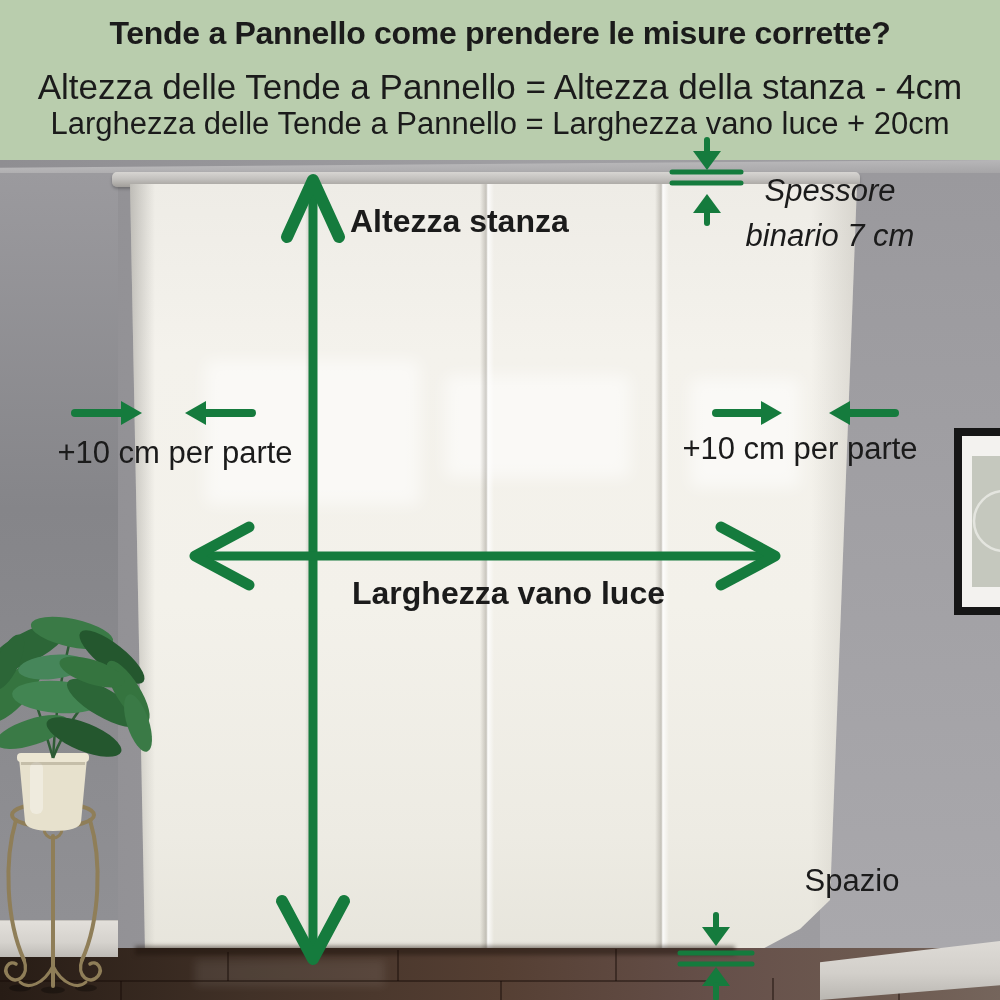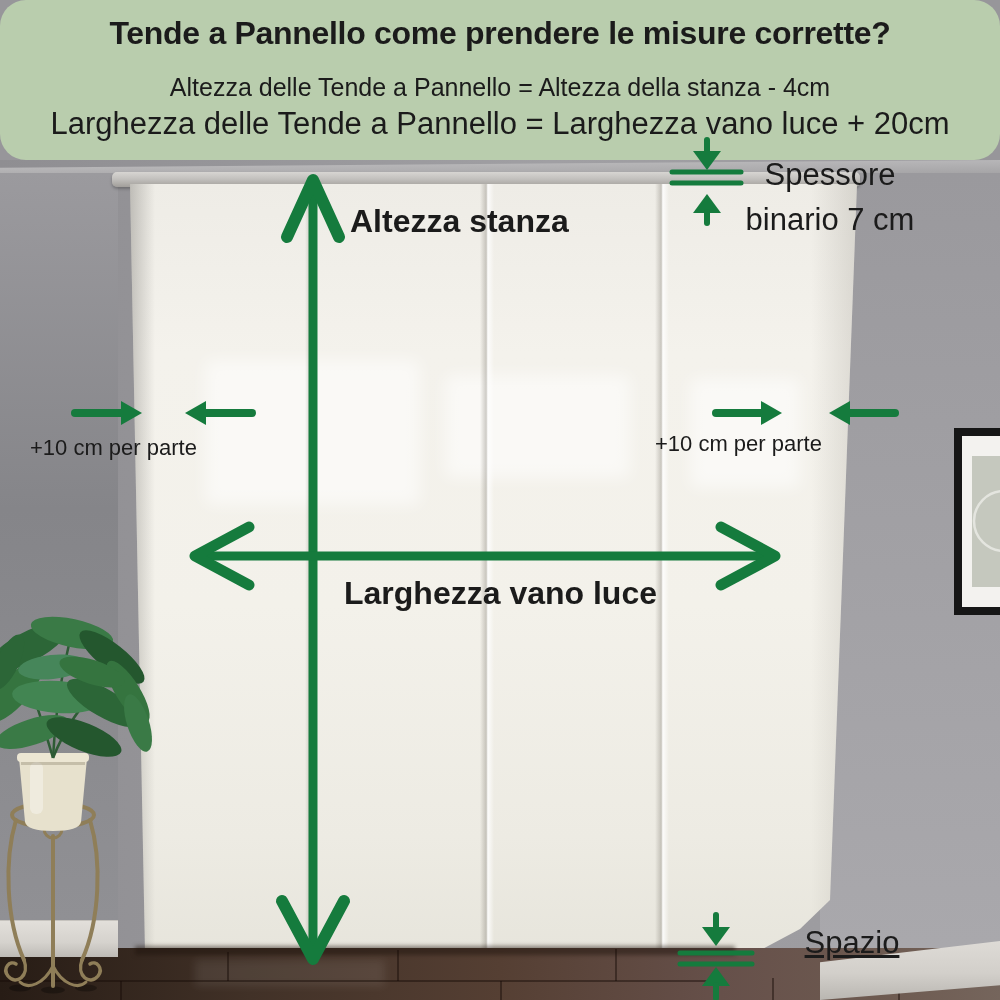"Tende a Pannello come prendere" .header-band { border-radius: 26px -> none }
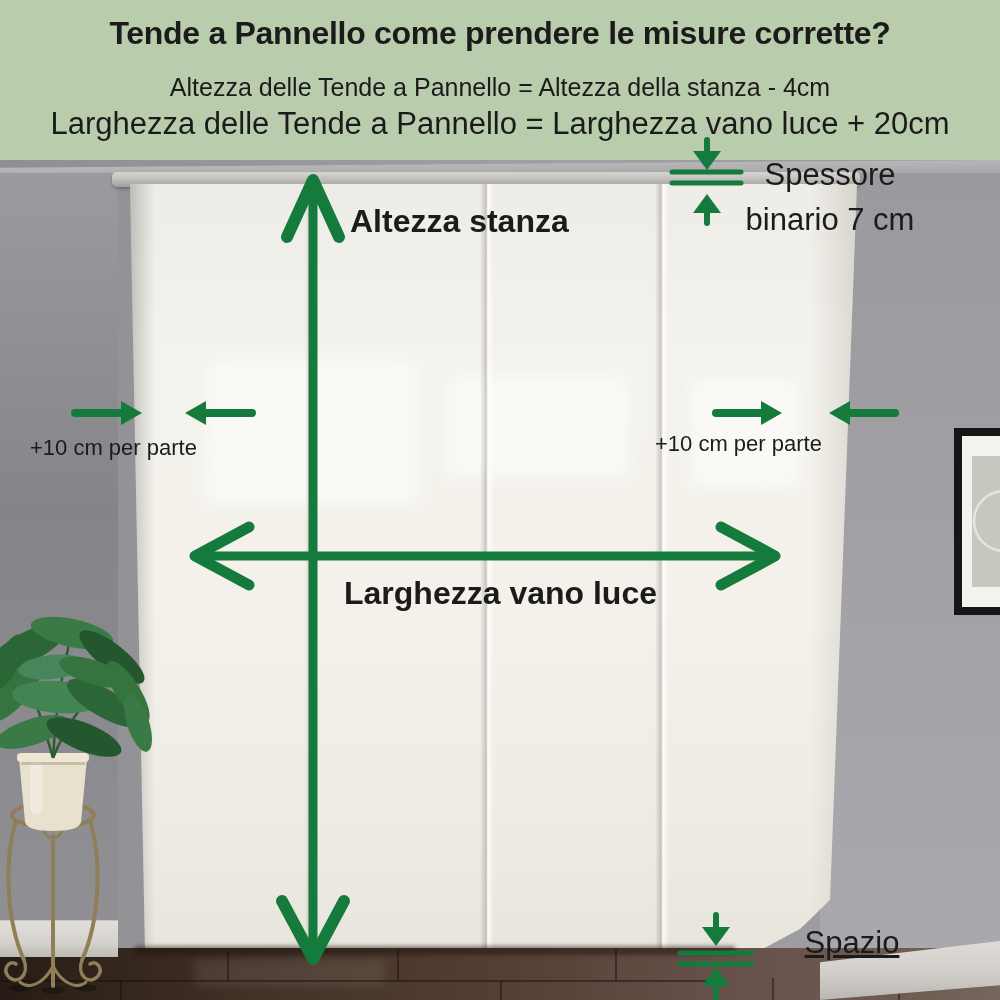"Altezza delle Tende a Pannello" .formula1 { font-size: 25px -> 35px }
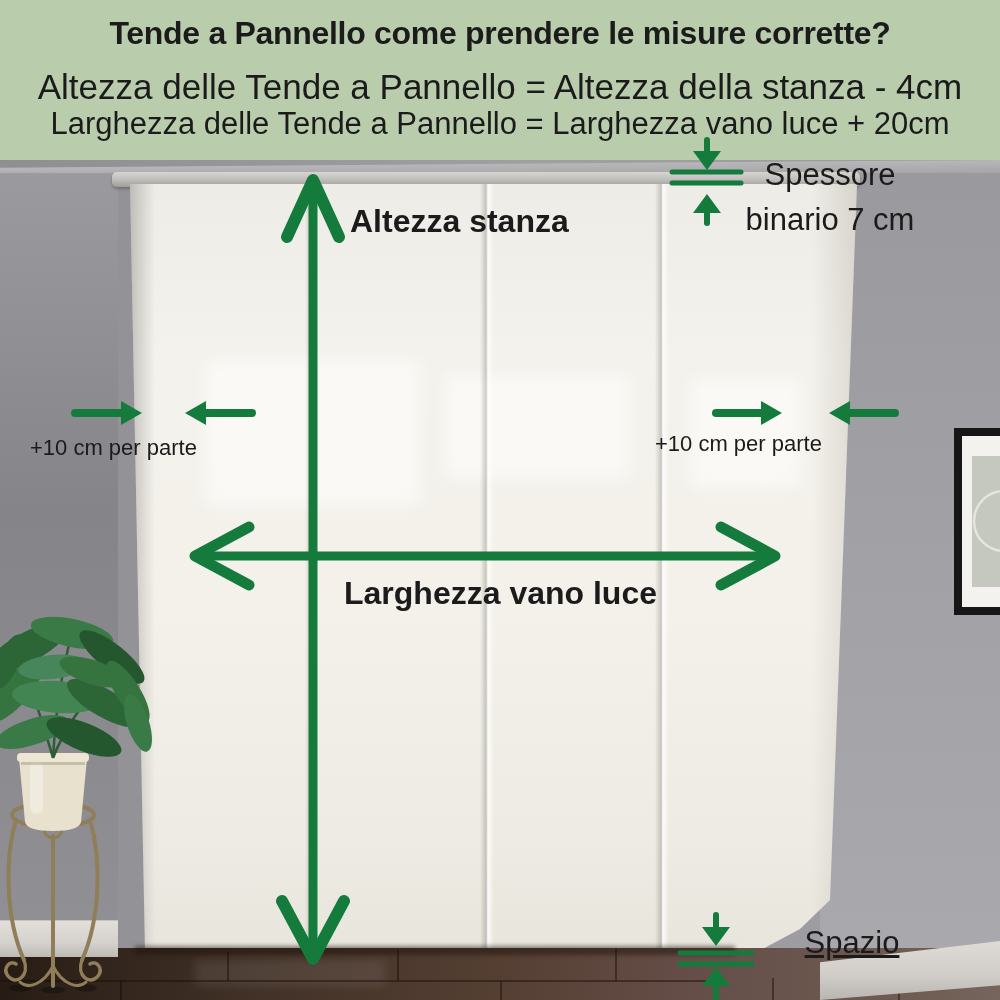"Spessore" .rail-thickness-label { font-style: none -> italic; top: 152px -> 168px }
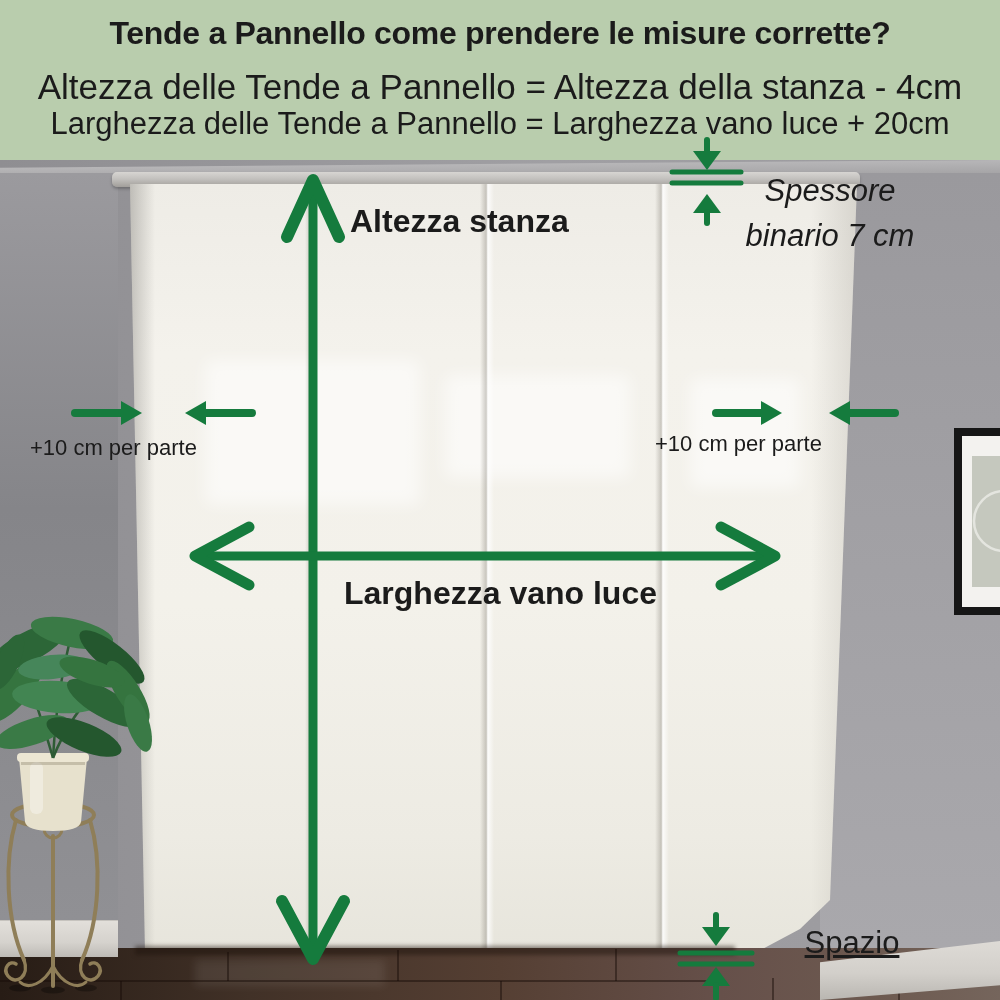"+10 cm per parte" .side-label { font-size: 22px -> 31px; text-align: none -> center }
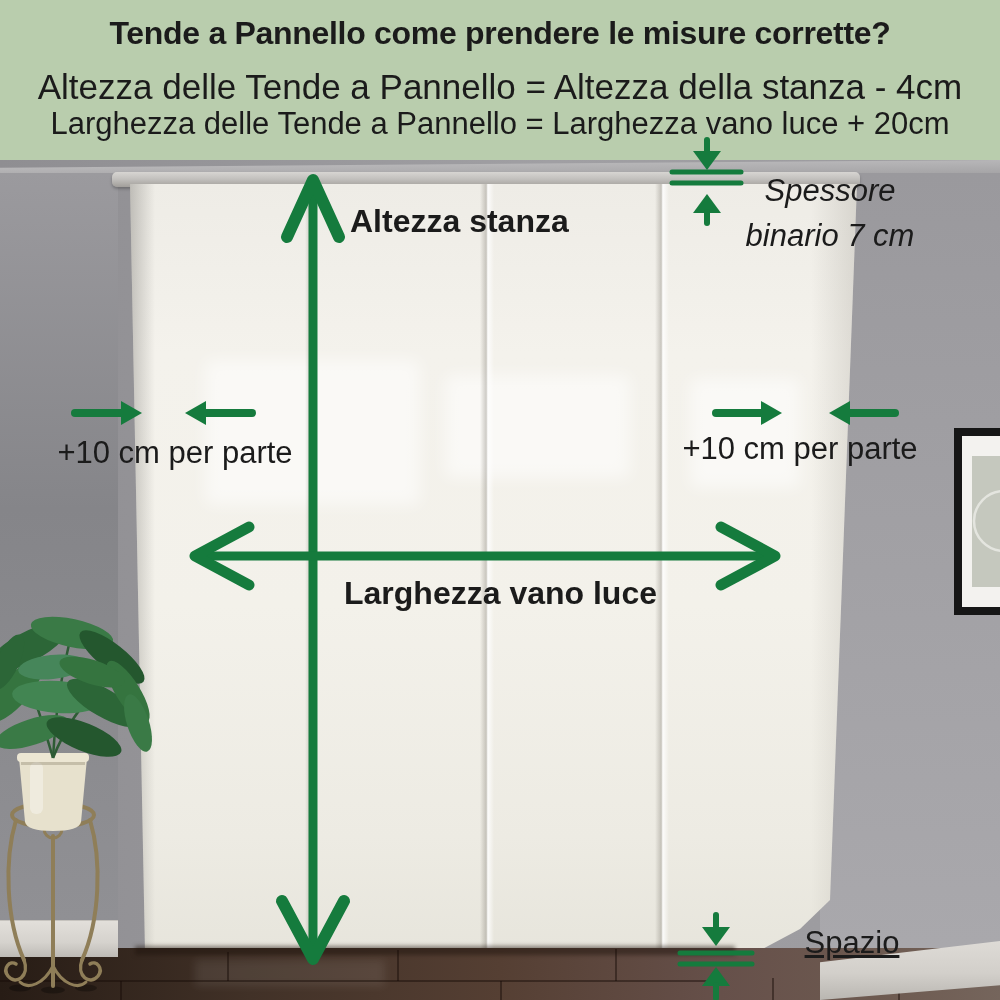"Larghezza vano luce" .opening-width-label { left: 344px -> 352px }
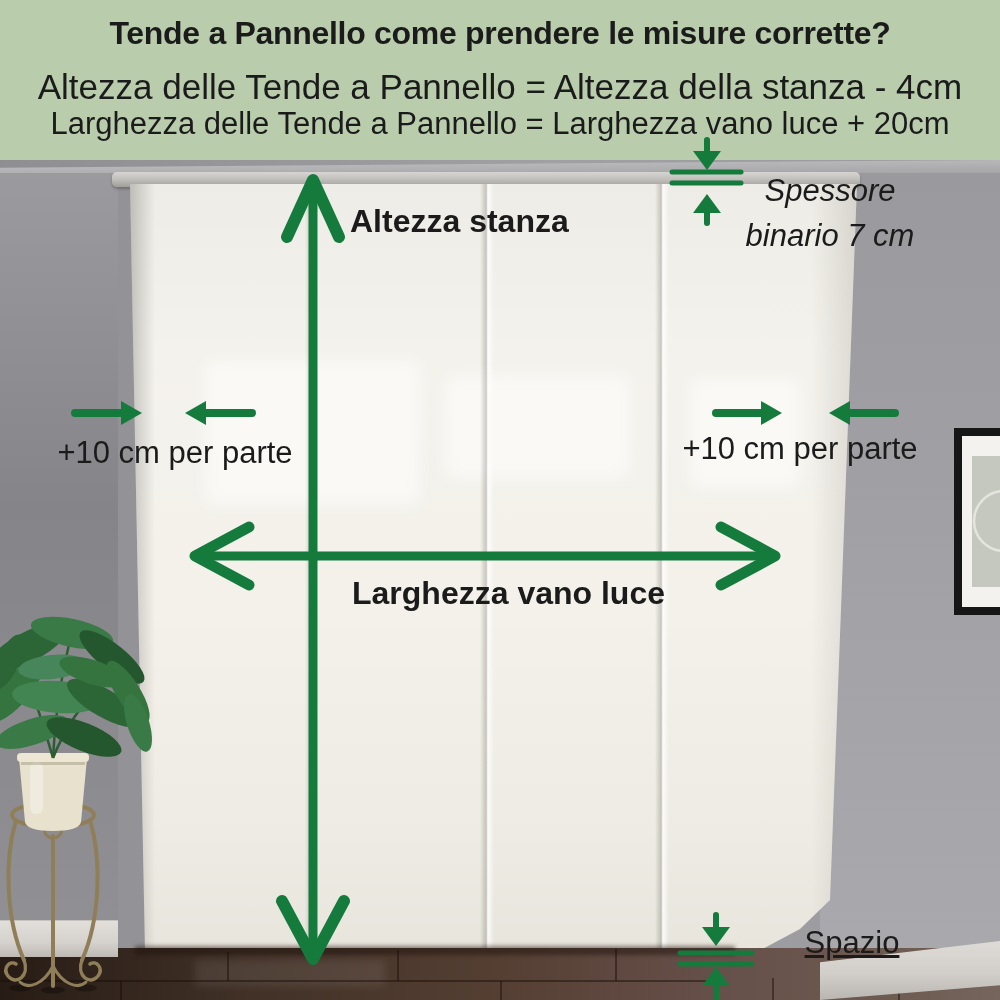"Spazio" .floor-gap-label { text-decoration: underline -> none; top: 920px -> 858px }
